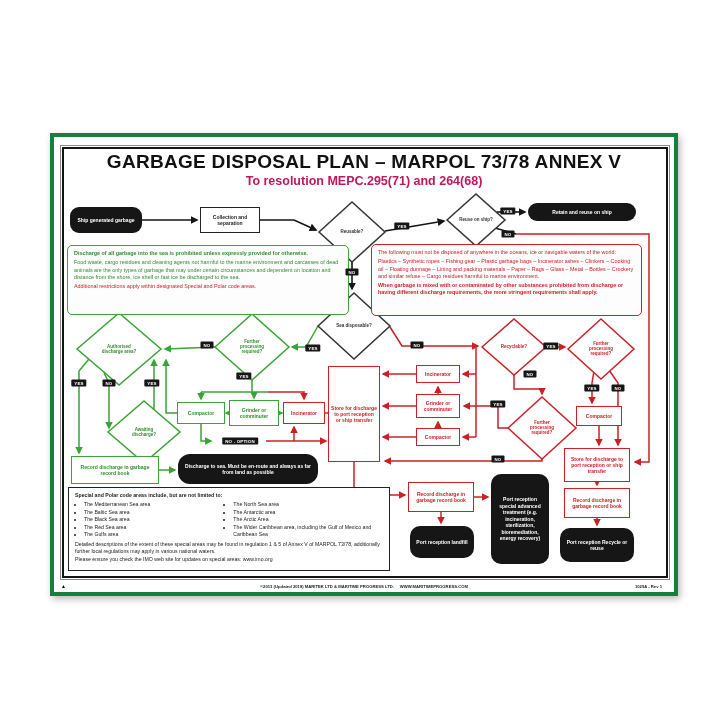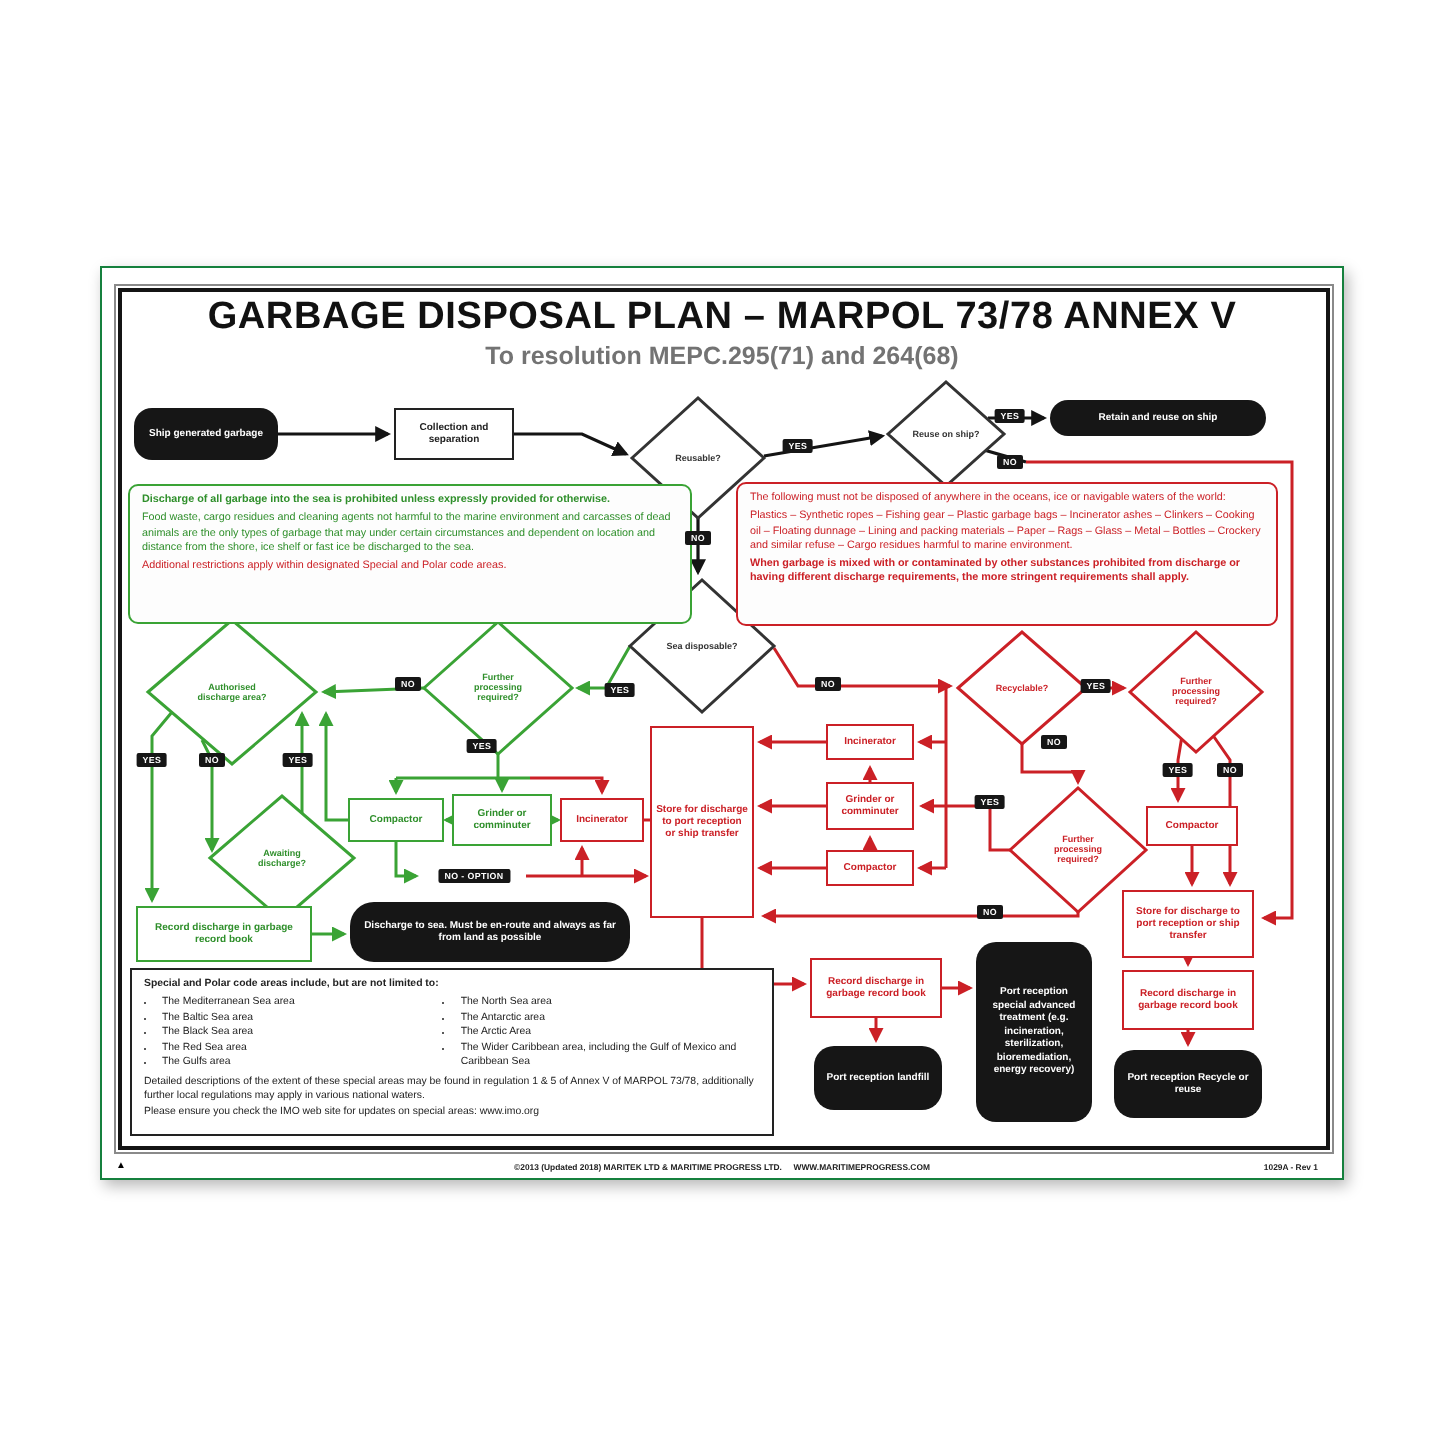"GARBAGE DISPOSAL PLAN – MARPOL" .poster { border: 1px solid #15803d -> 4px solid #15803d }
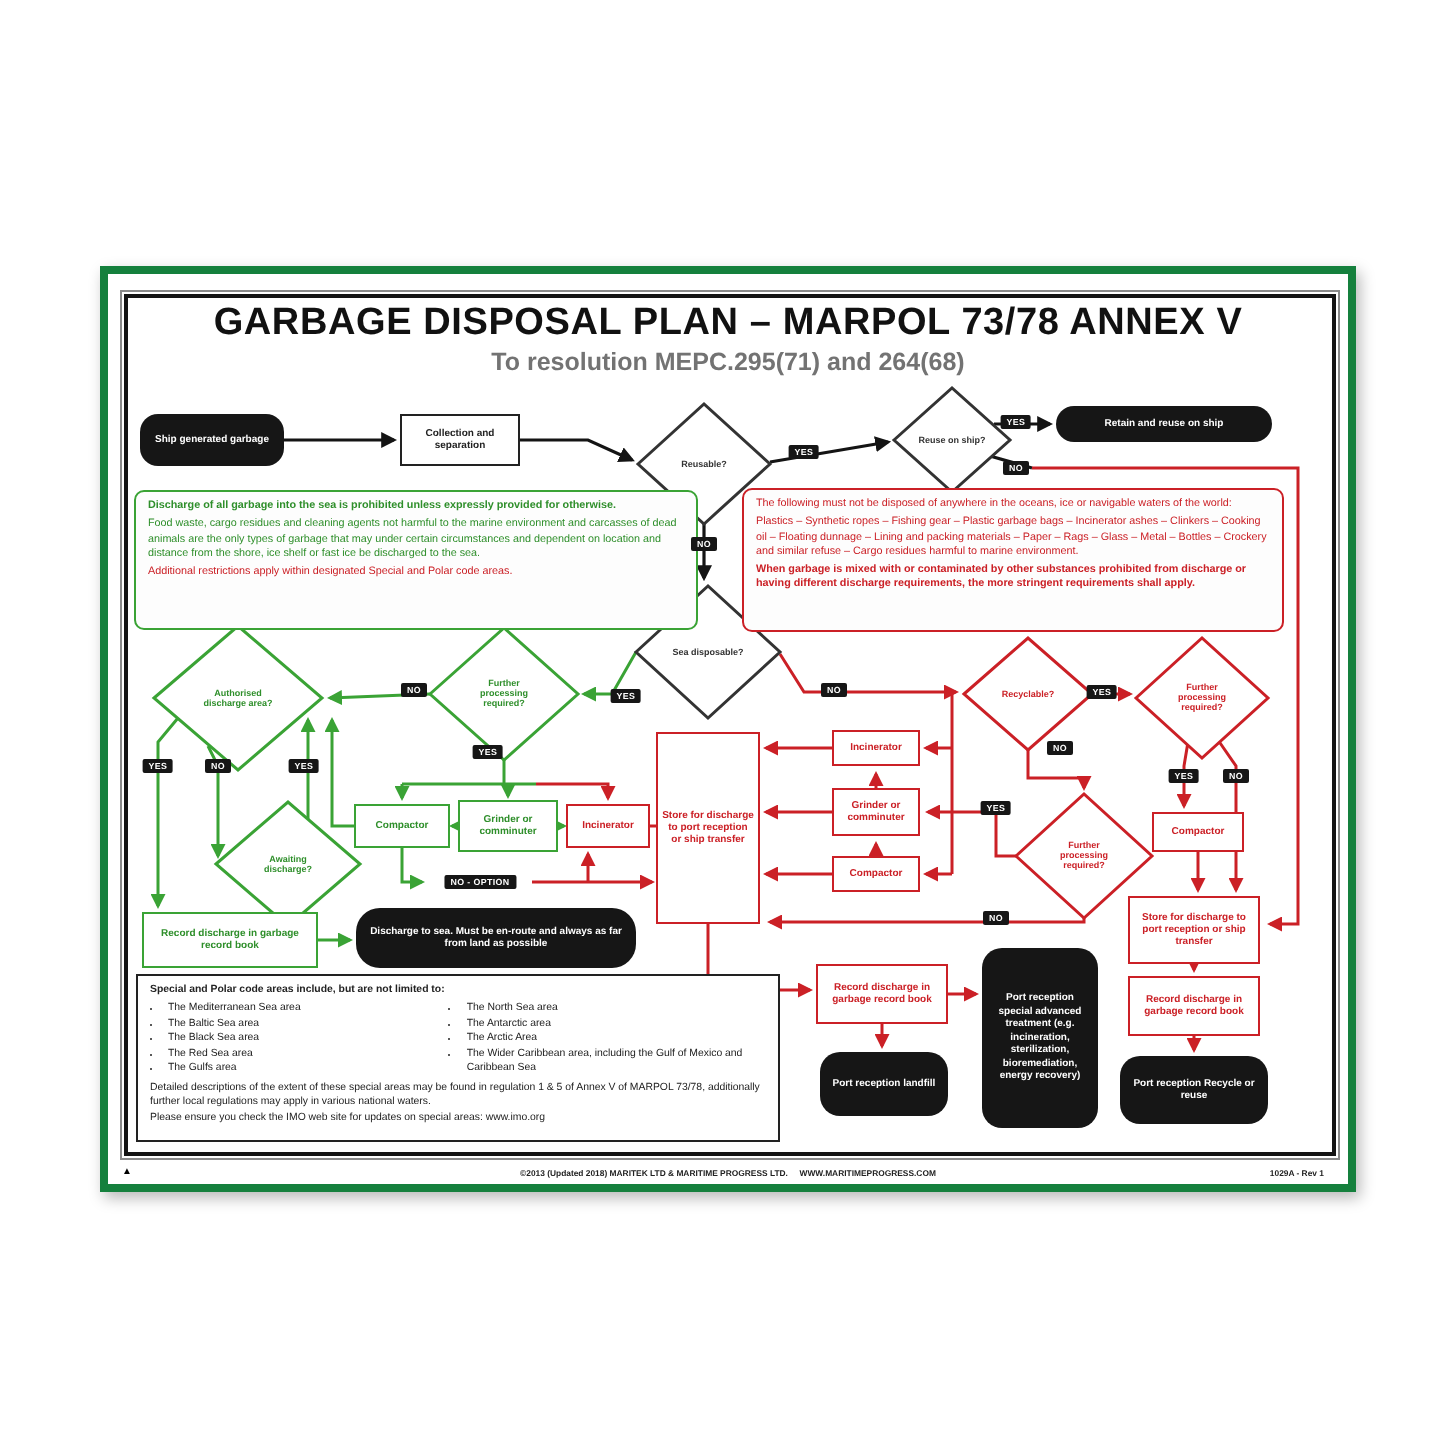"To resolution MEPC.295(71) and 264(68)" .subtitle { color: #737373 -> #be185d }
